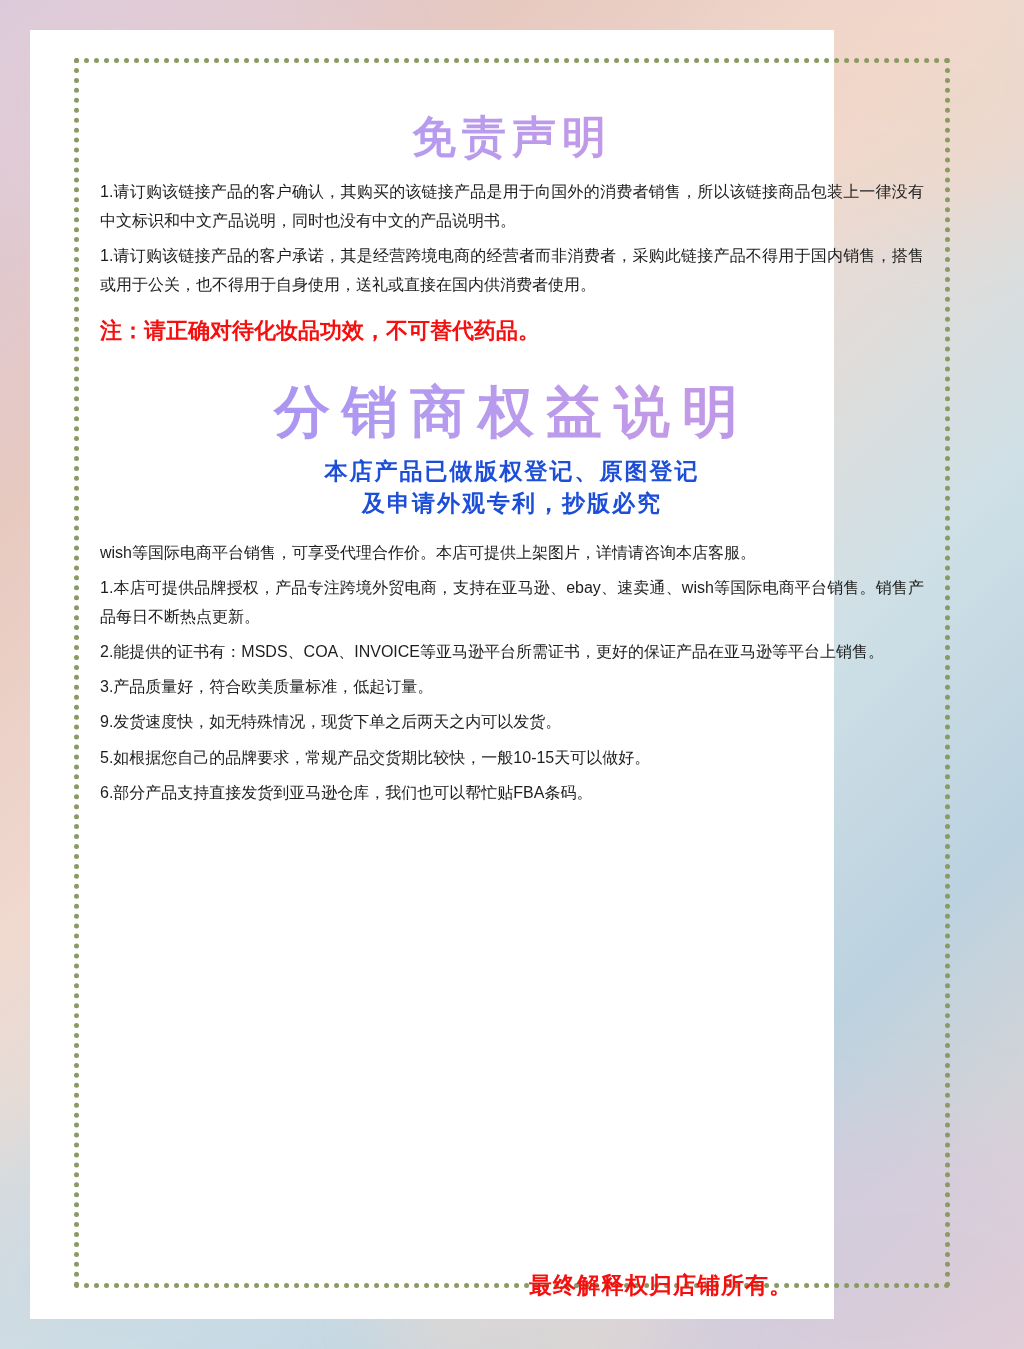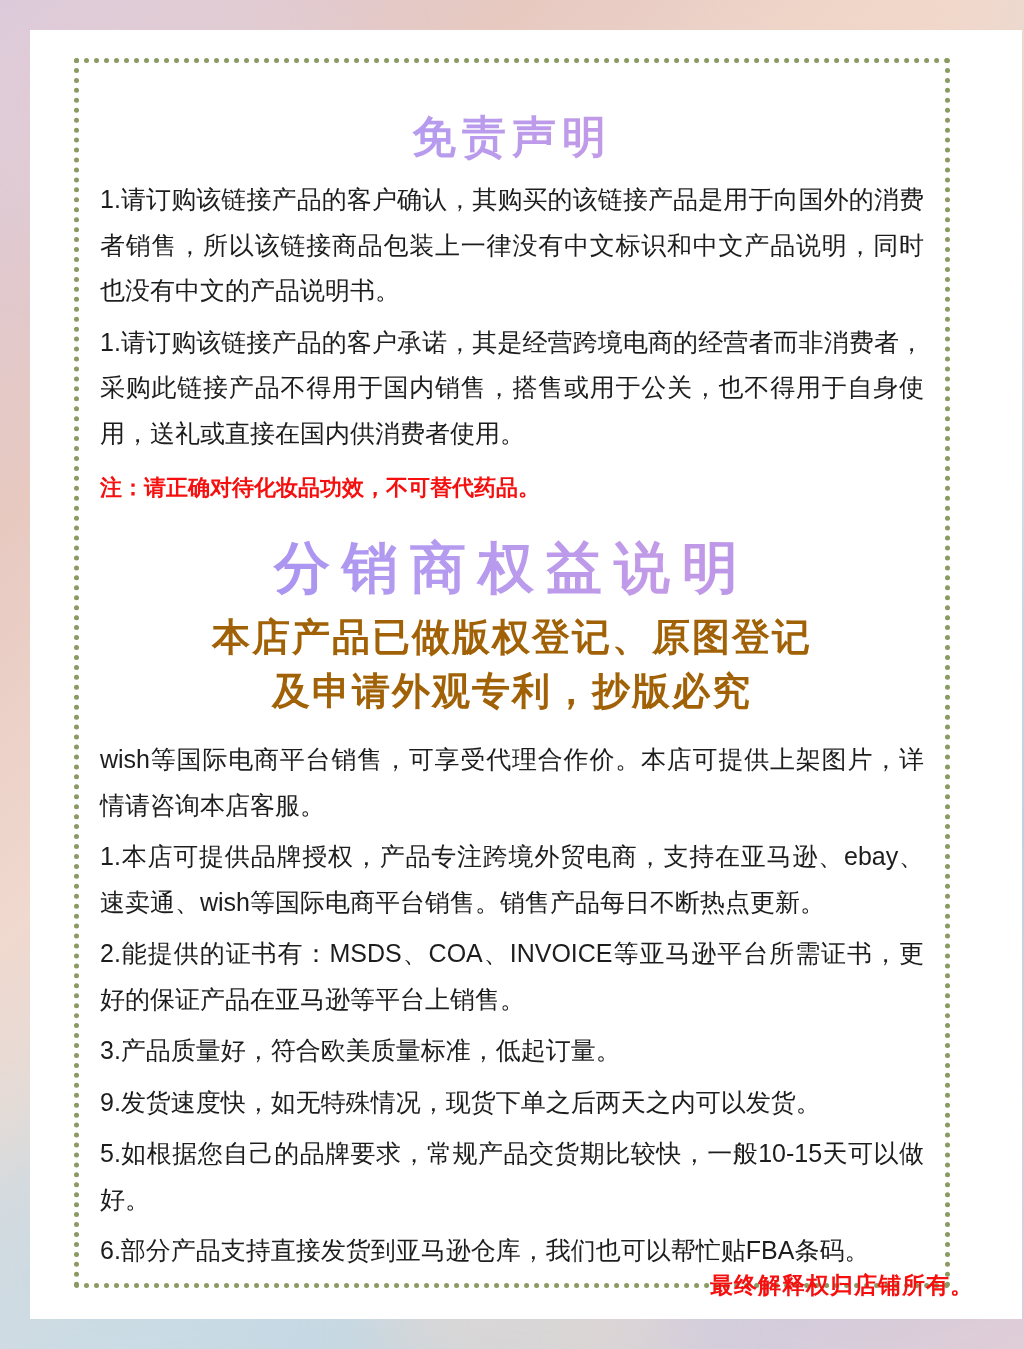"免责声明" .card { width: 992px -> 804px }
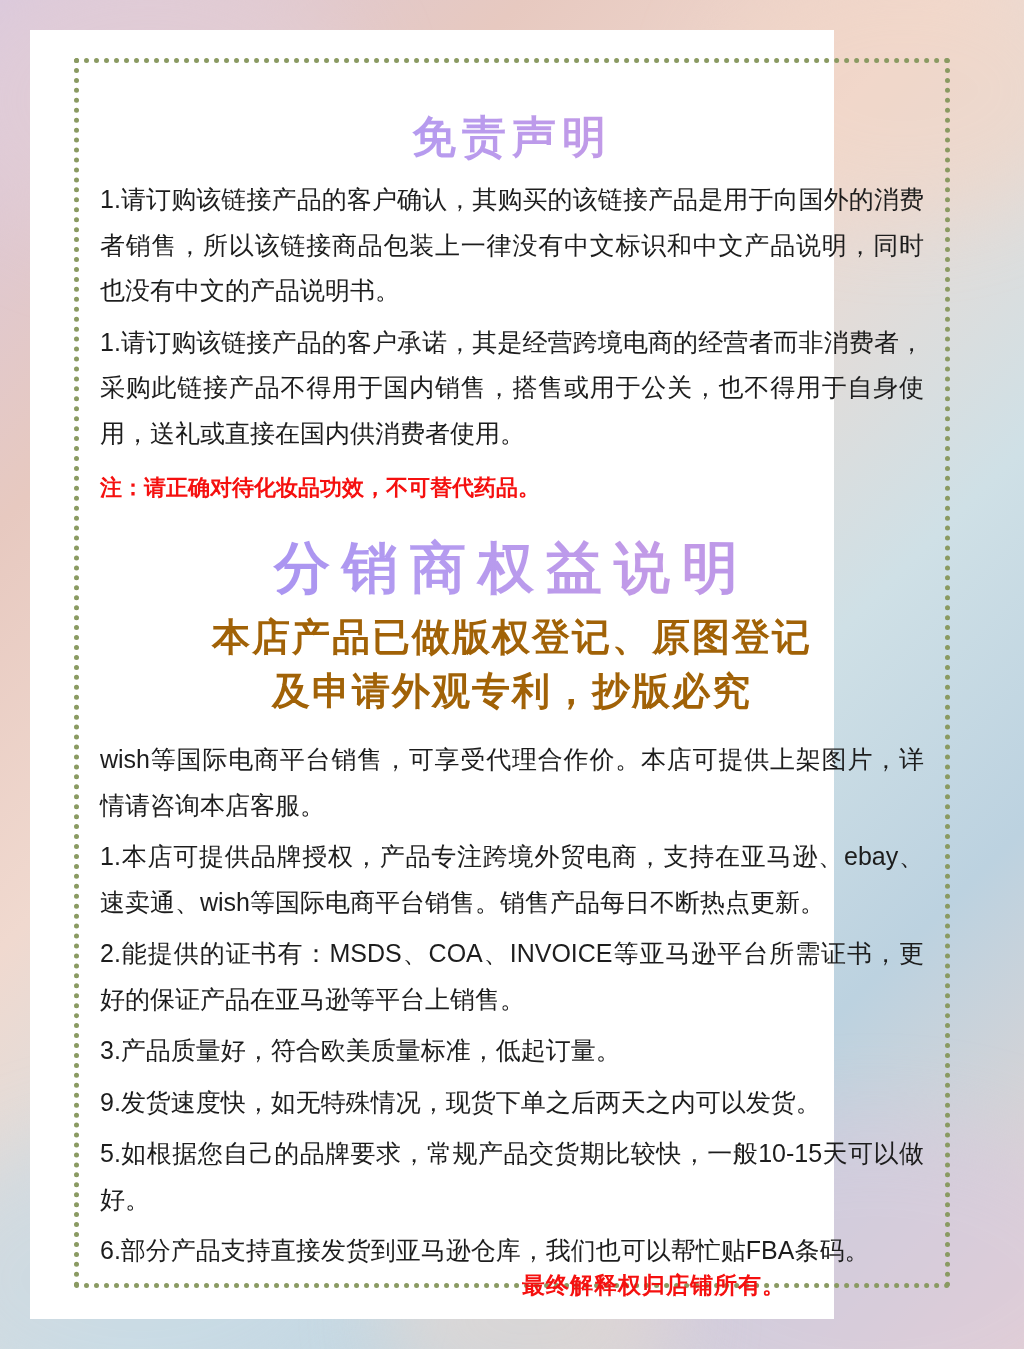"1.请订购该链接产品的客户确认，其购买的该链接产品是用于向国外的消费者销售，所以" p.para { font-size: 25px -> 16px }
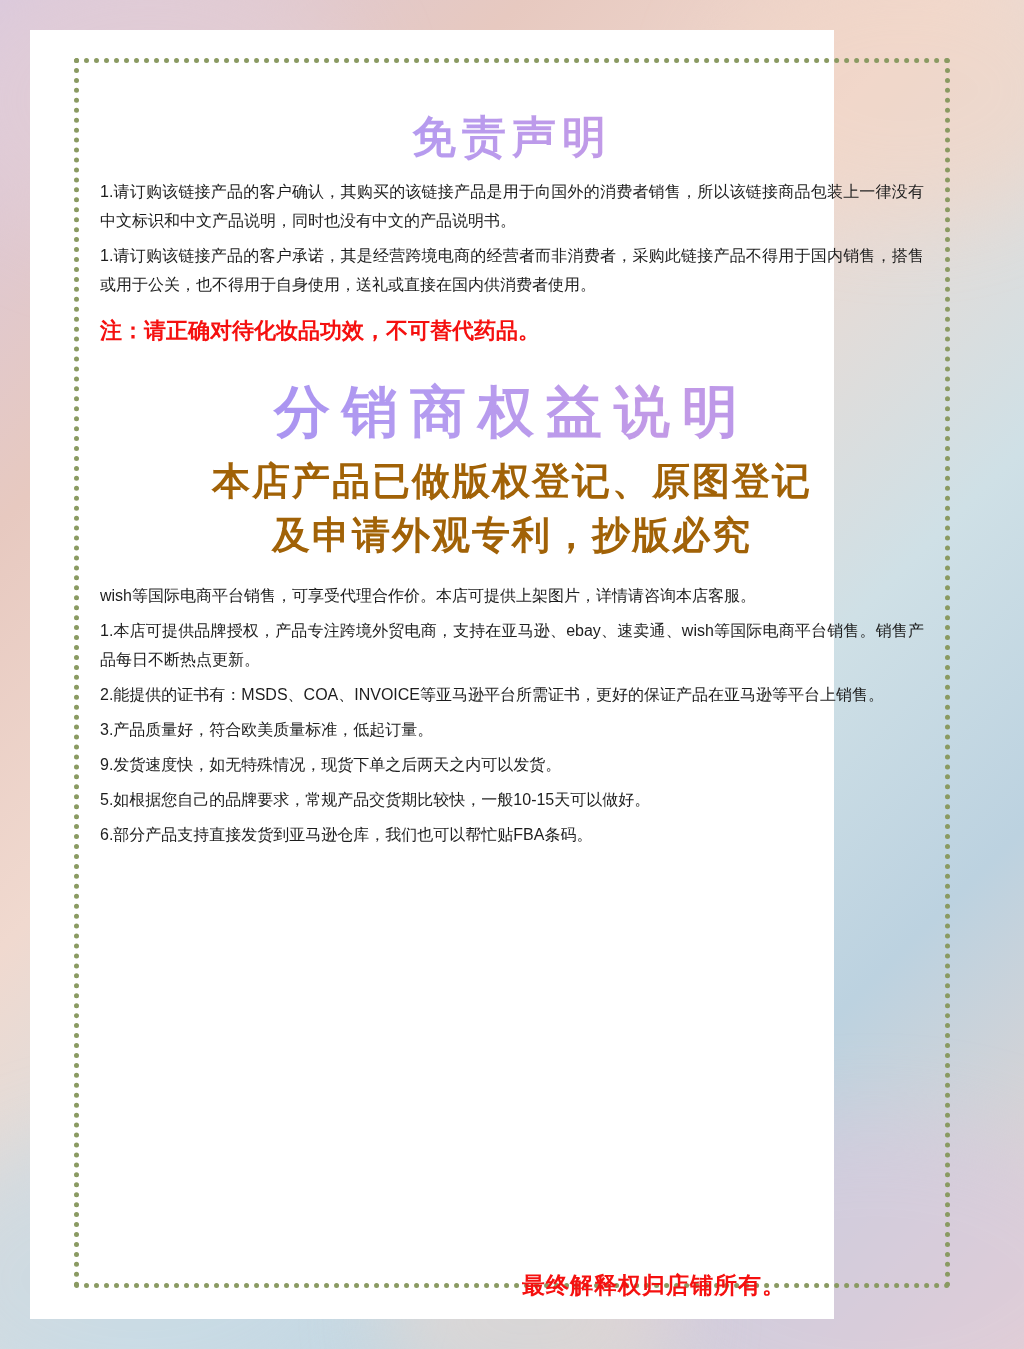"本店产品已做版权登记、原图登记" .redline { color: #a16207 -> #1d4ed8; font-size: 38px -> 23px }
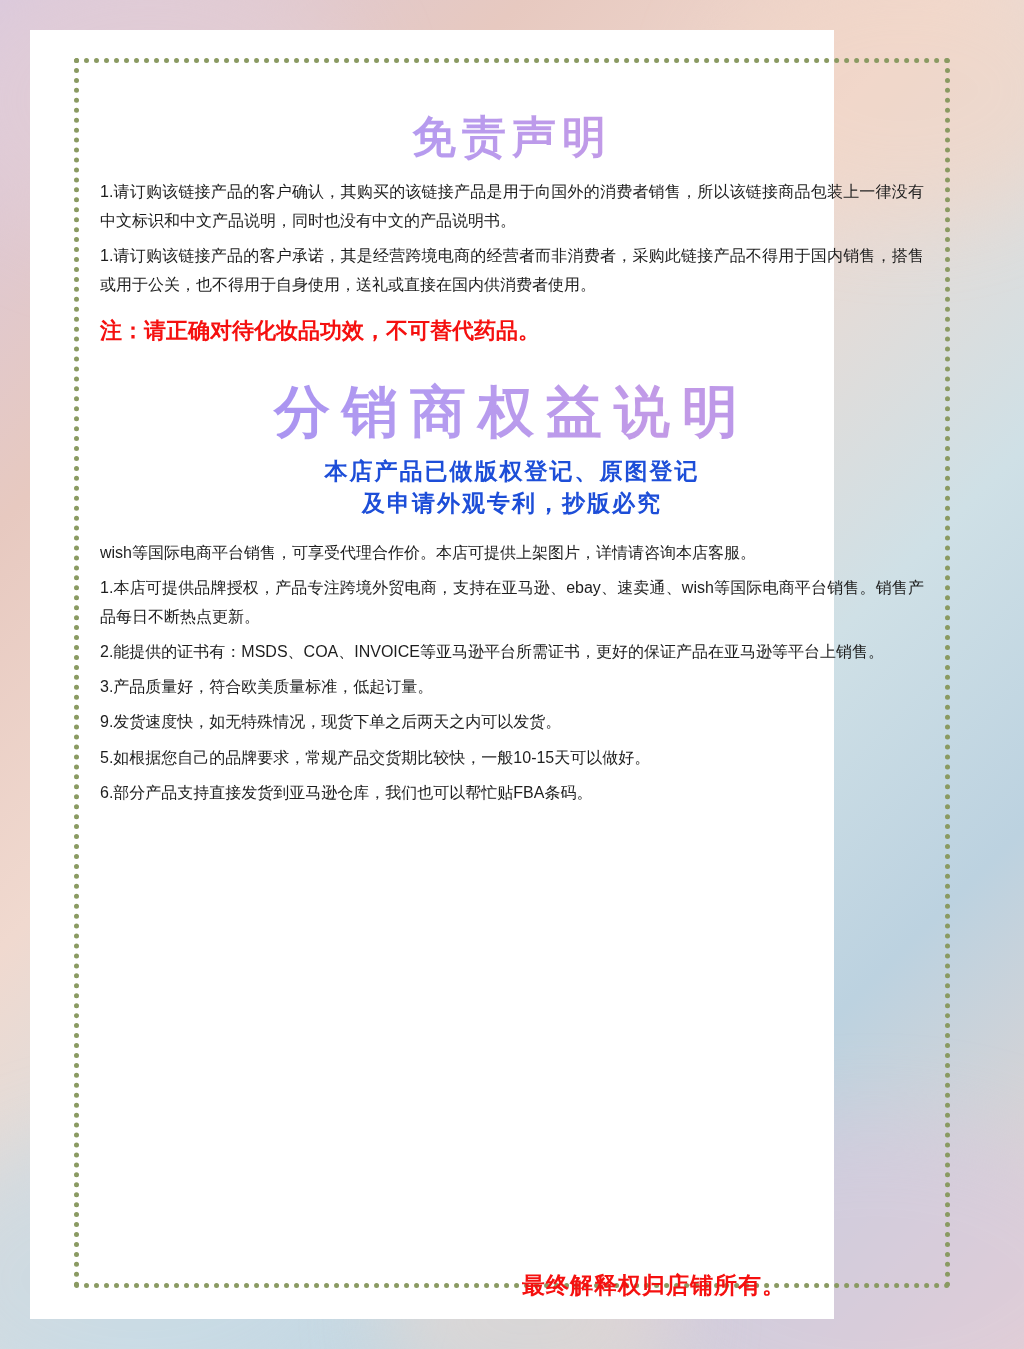"最终解释权归店铺所有。" .footer-note { right: 48px -> 41px }
